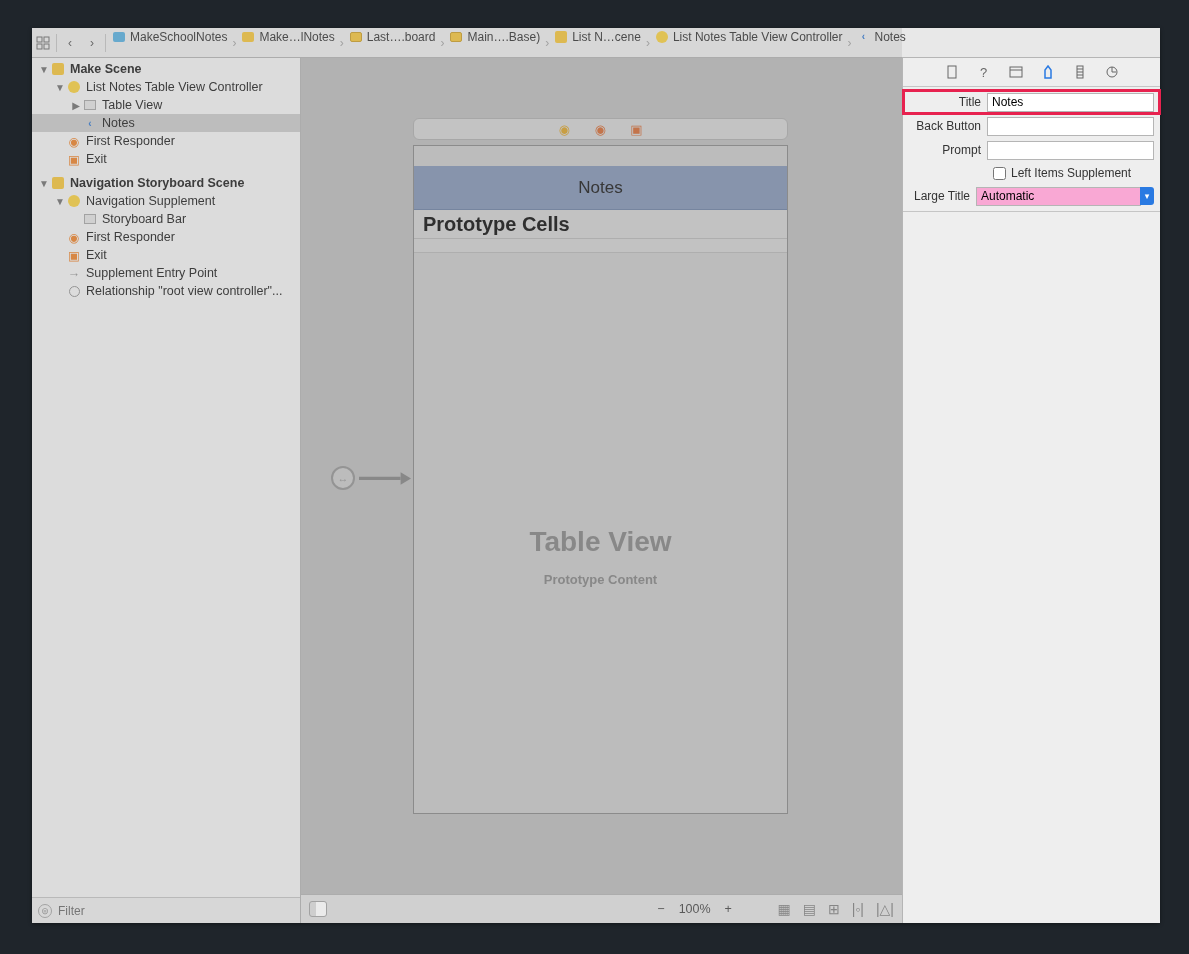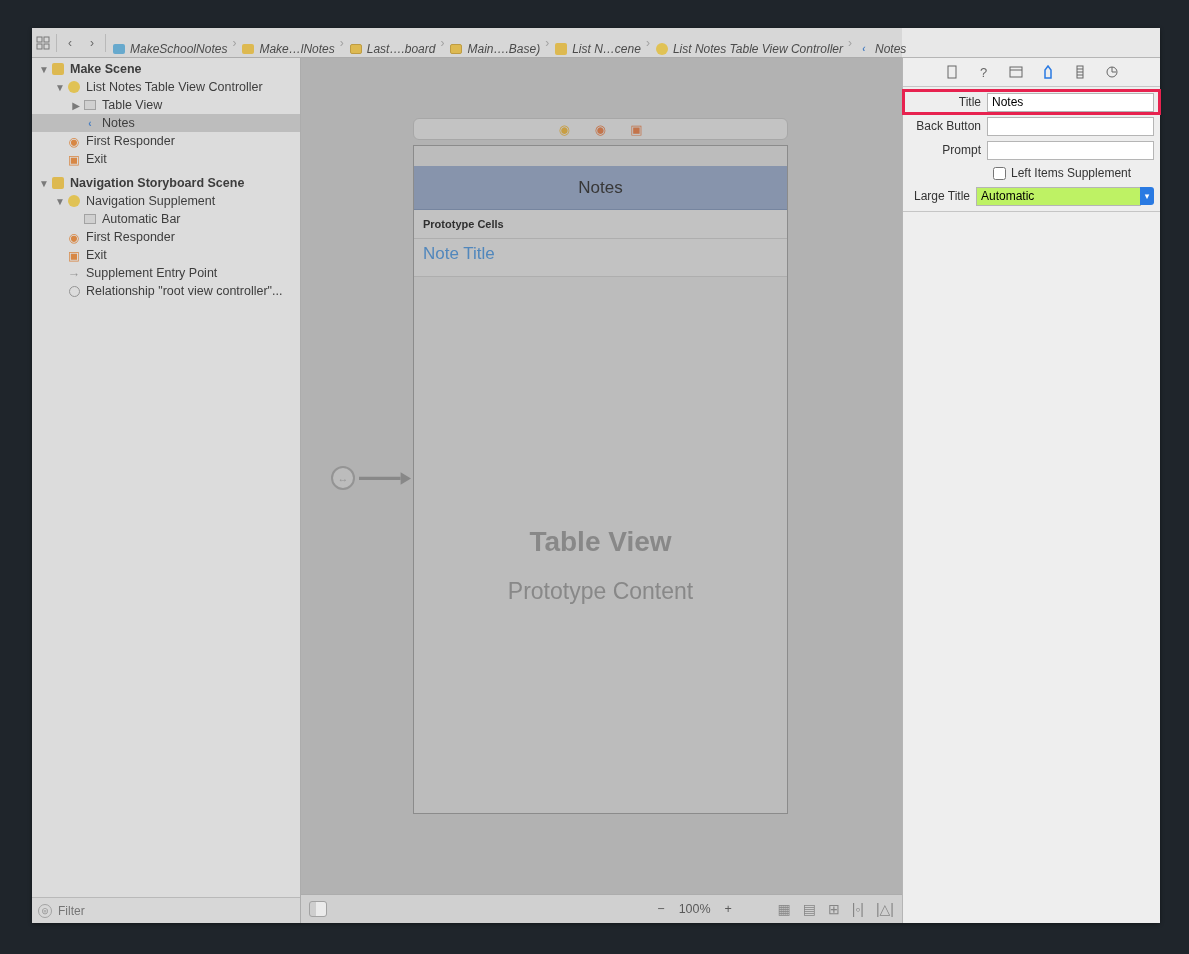"MakeSchoolNotes" .crumb { align-items: flex-end -> flex-start; font-style: italic -> none }
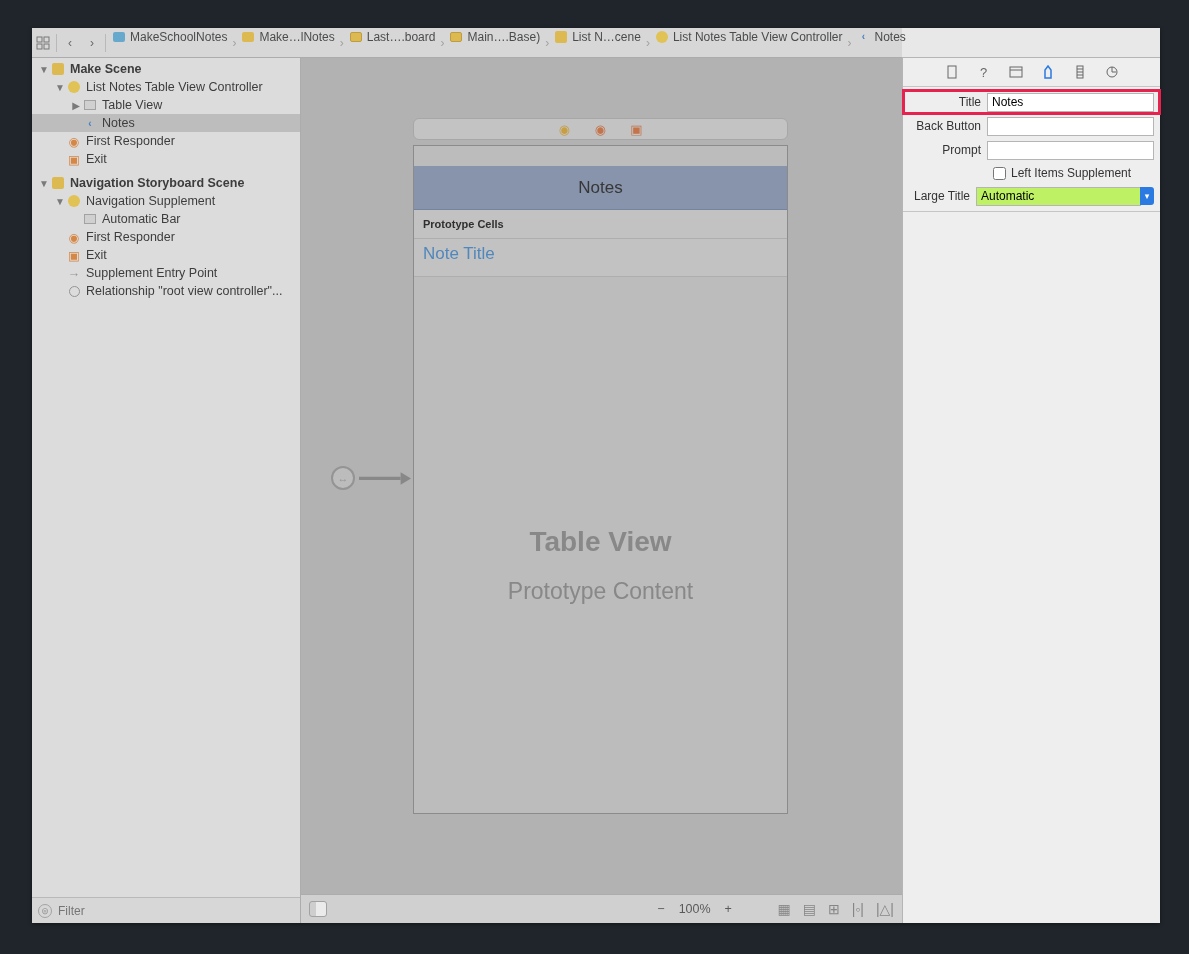"Automatic" input { background: #bef264 -> #f9a8d4 }
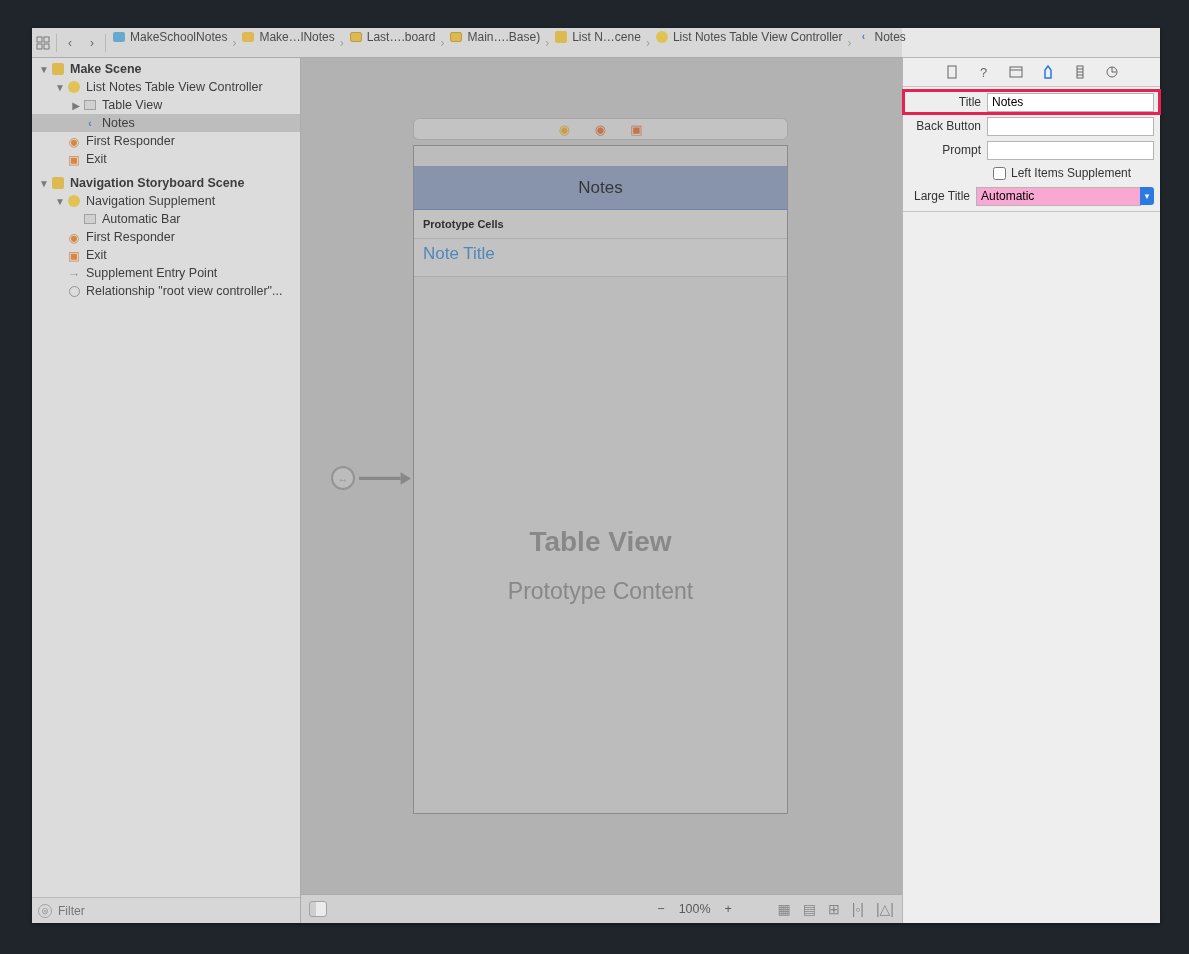"Automatic Bar" span { text: Automatic -> Storyboard }
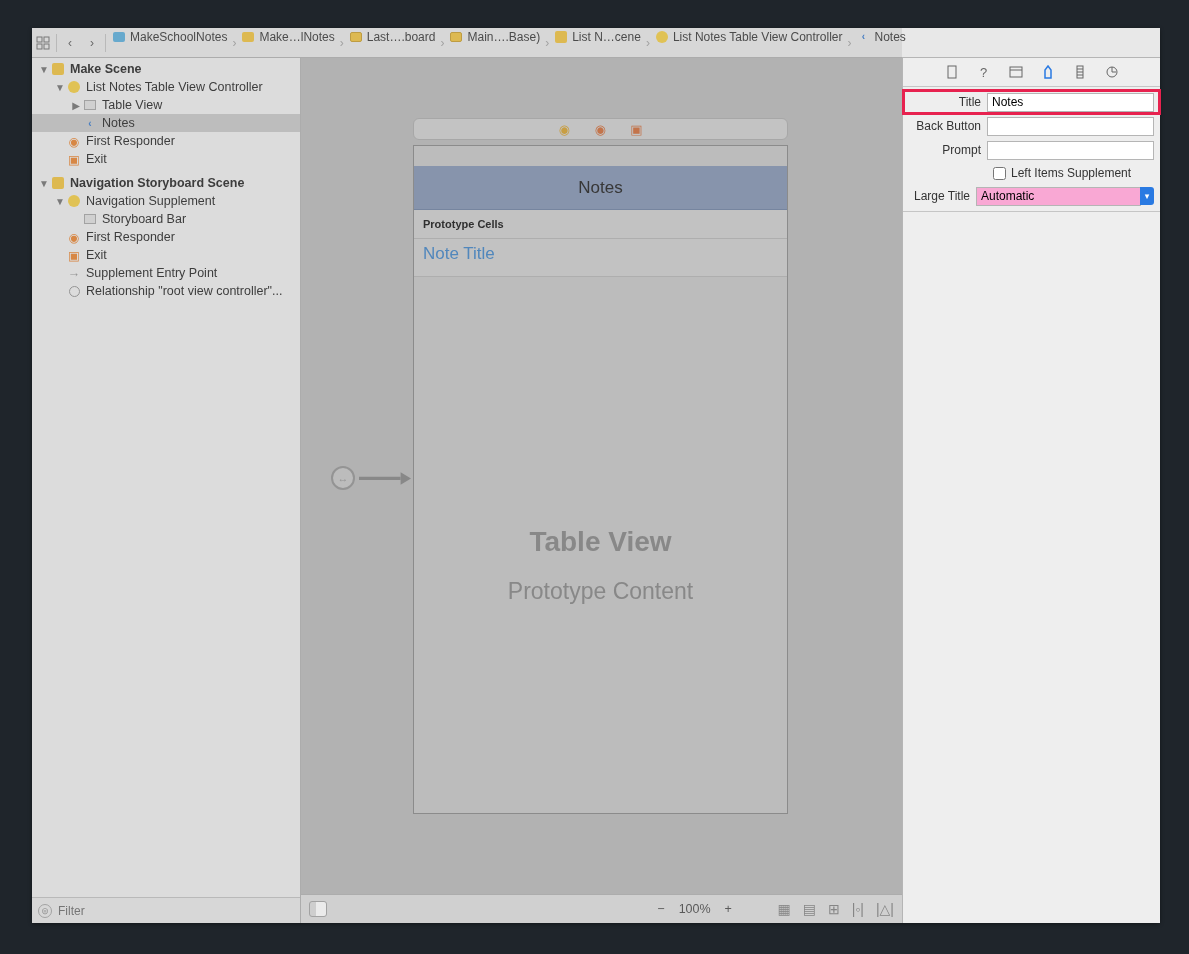"Prototype Cells" .proto-header { font-size: 11px -> 20px }
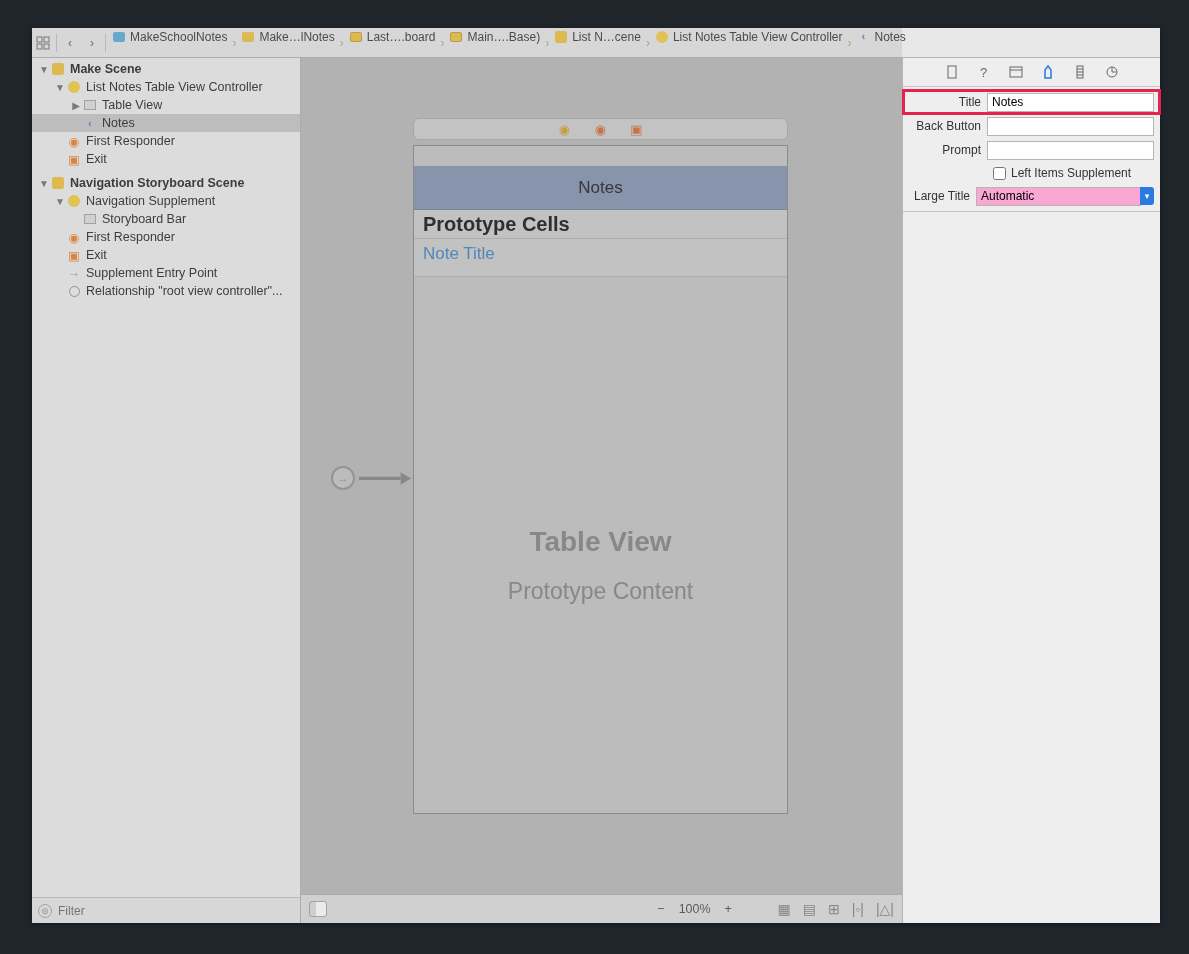"Note Title" div.title { html: <div>Note Title</div> -> none }
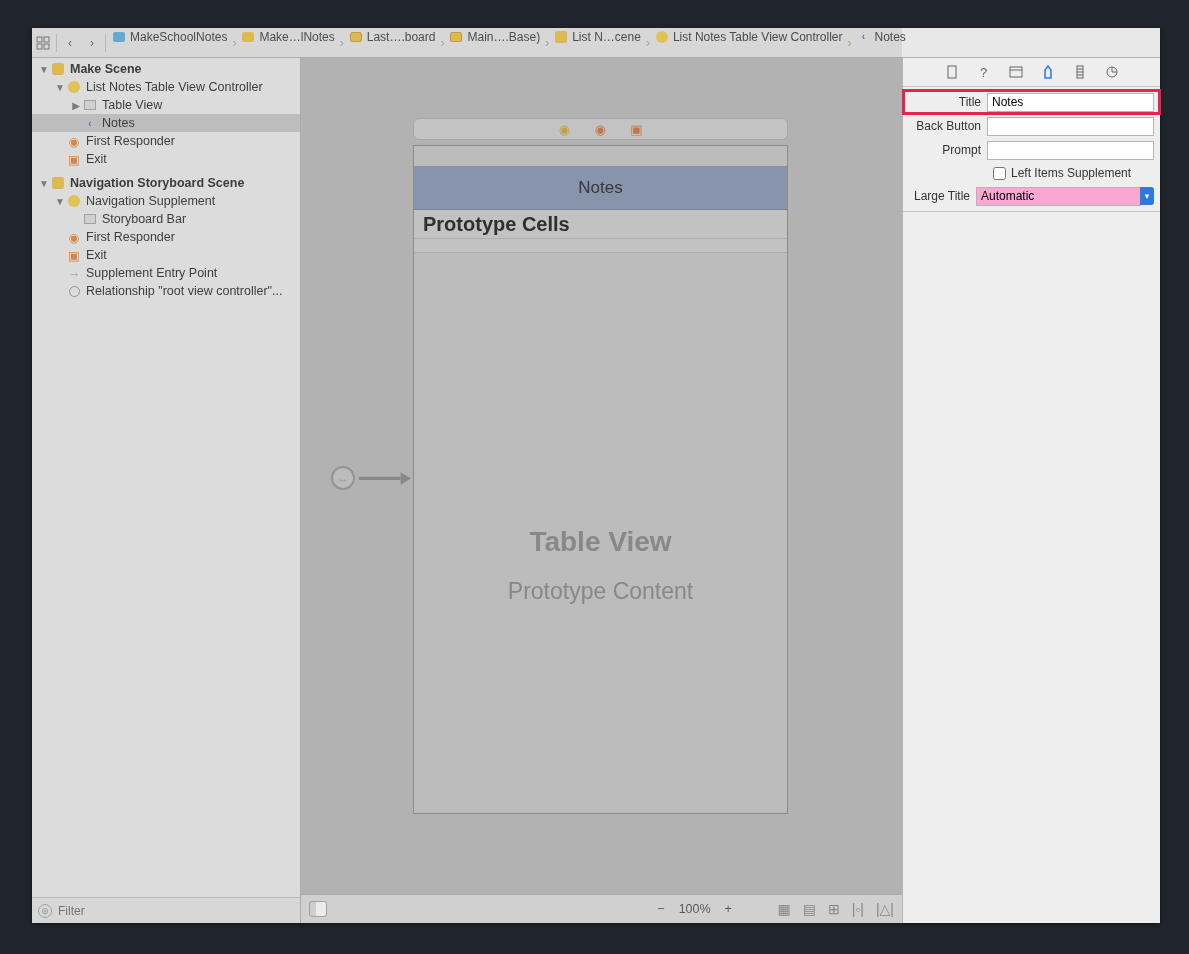"Prototype Content" .watermark .l2 { font-size: 23px -> 13px; font-weight: none -> bold; margin-top: 20px -> 14px }
